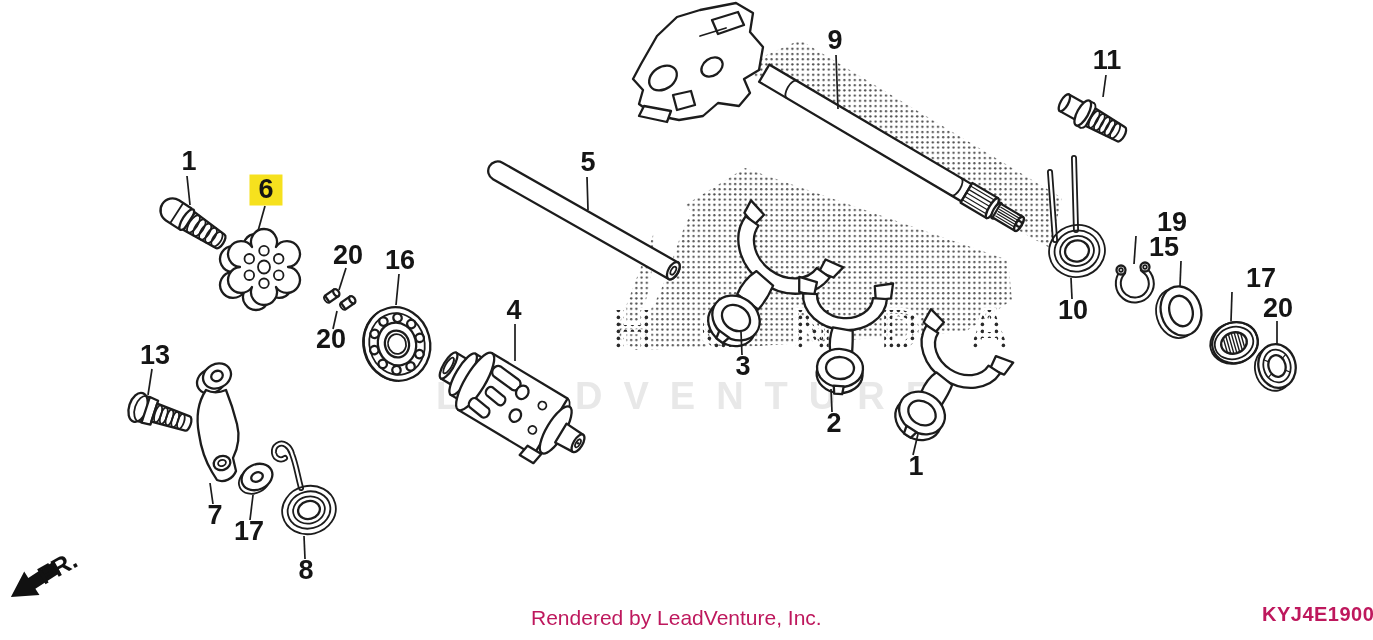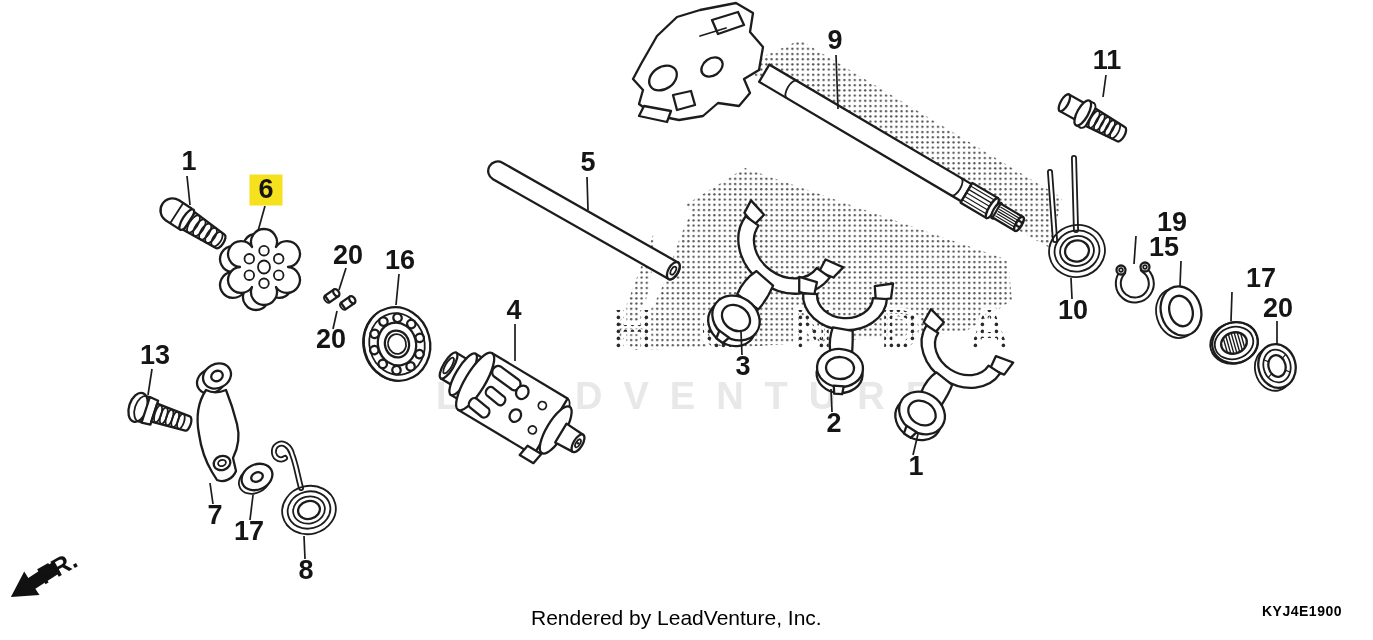"Rendered by LeadVenture, Inc." .footer-text { color: #000000 -> #be185d }
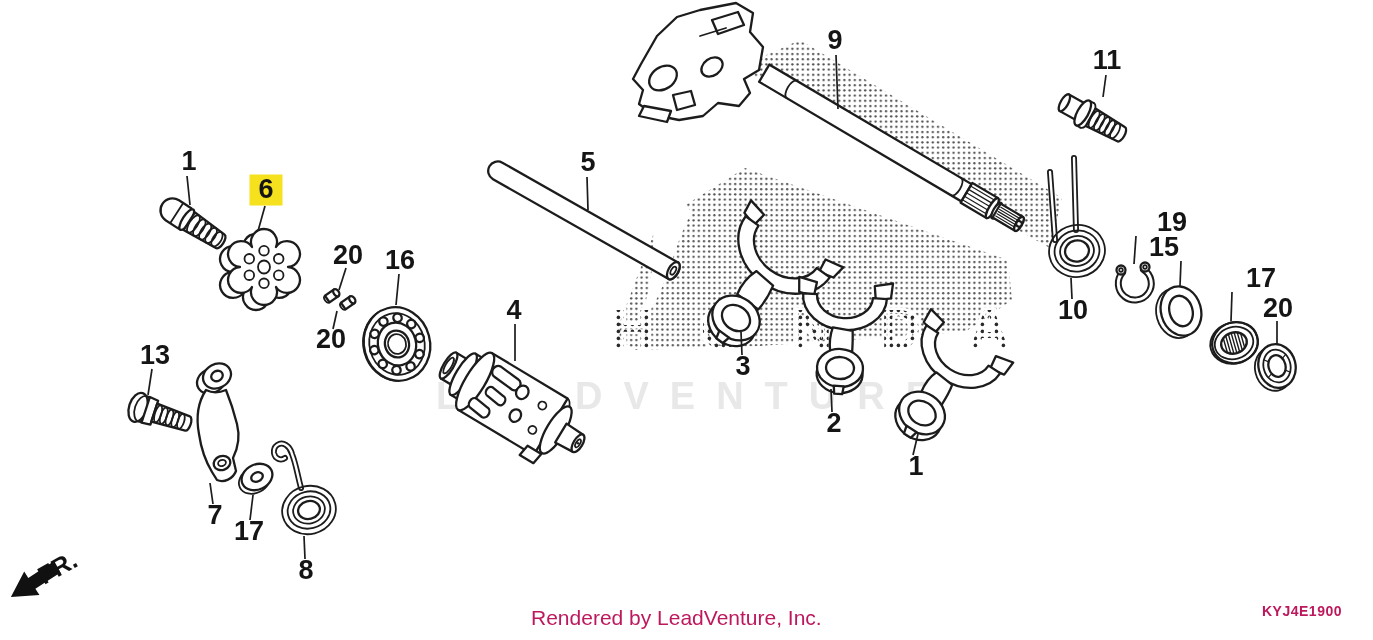"KYJ4E1900" #diagram-code { font-size: 14px -> 20px }
